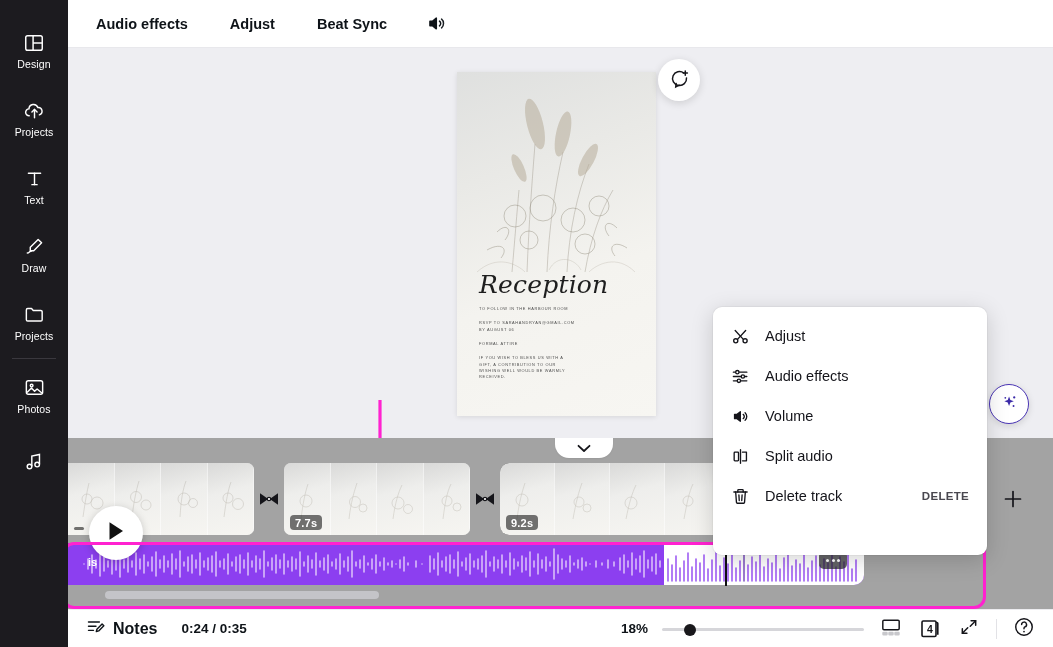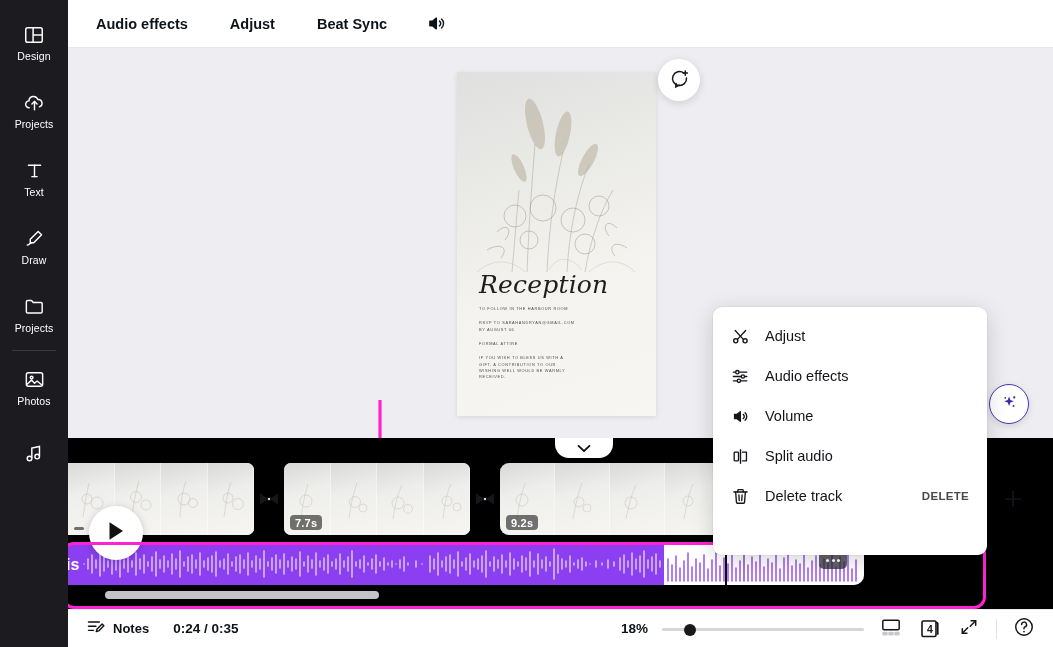"Design" .sidebar { padding-top: 8px -> 16px }
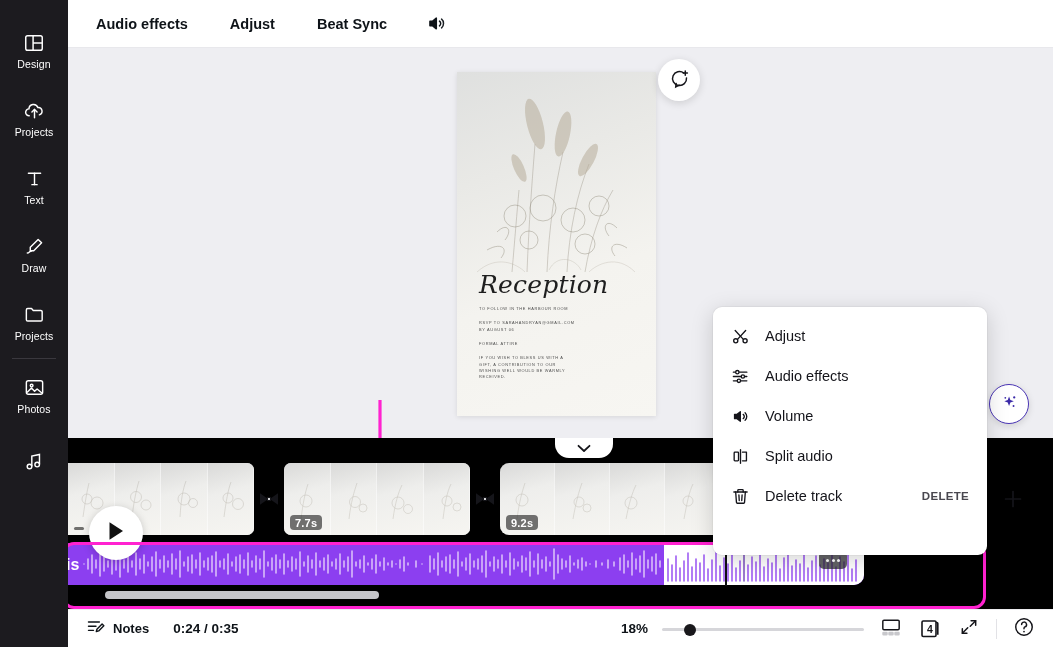"7.7s" .timeline { background: #000000 -> #a3a3a3 }
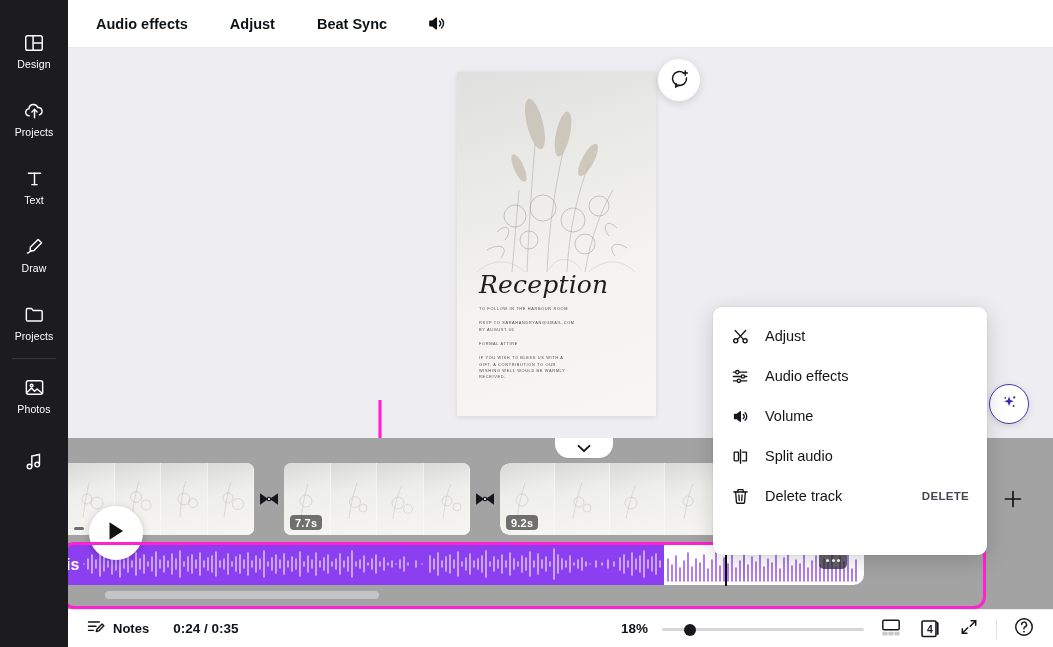"is" .audio-label { font-size: 16px -> 11px; left: 0 -> 22px }
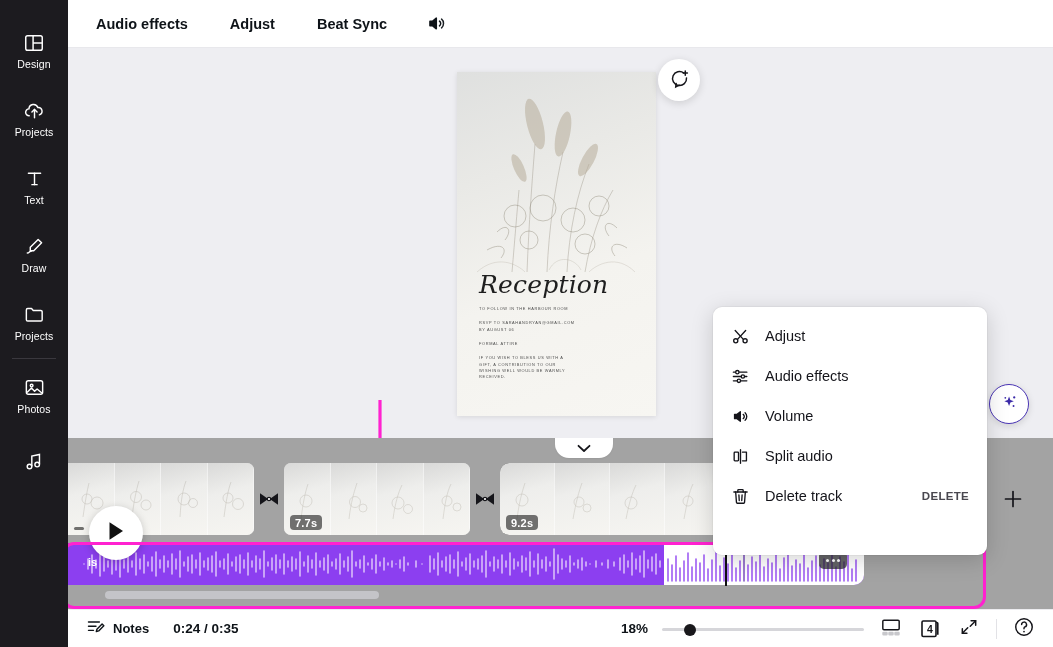"Notes" .bb-notes span { font-size: 13px -> 16px }
